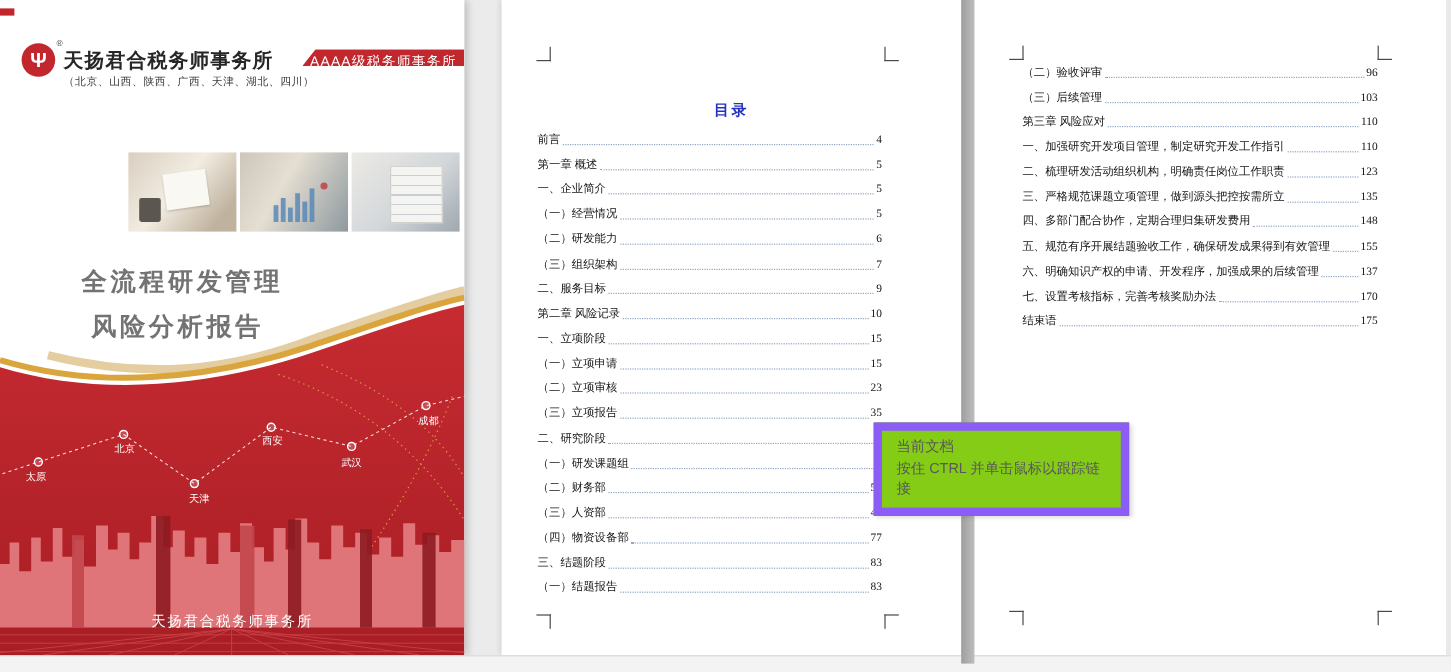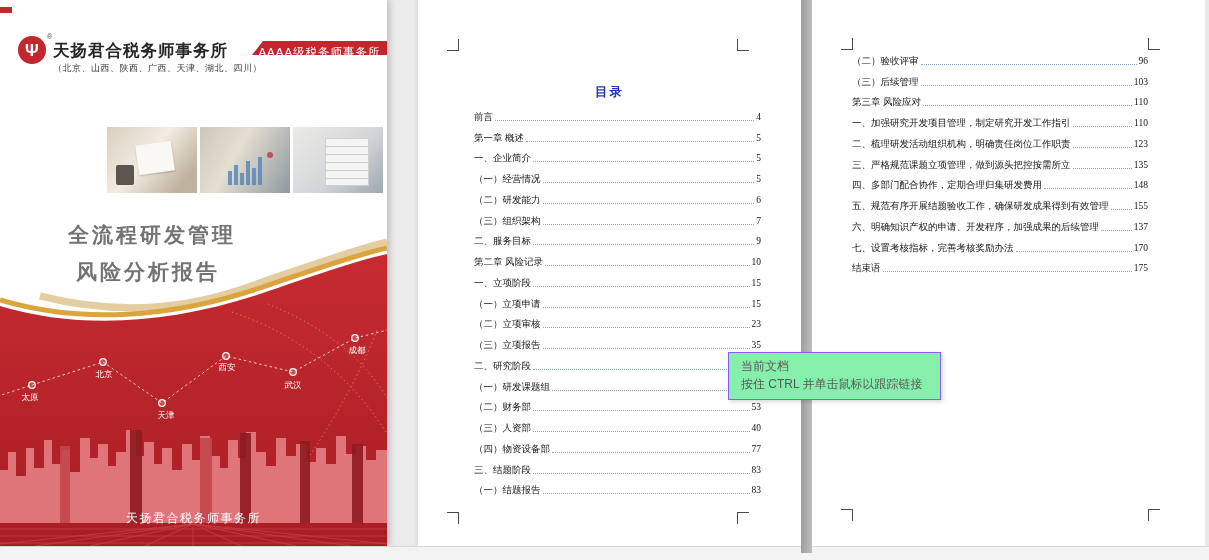"前言" #rows1 { left: 56px -> 30px }
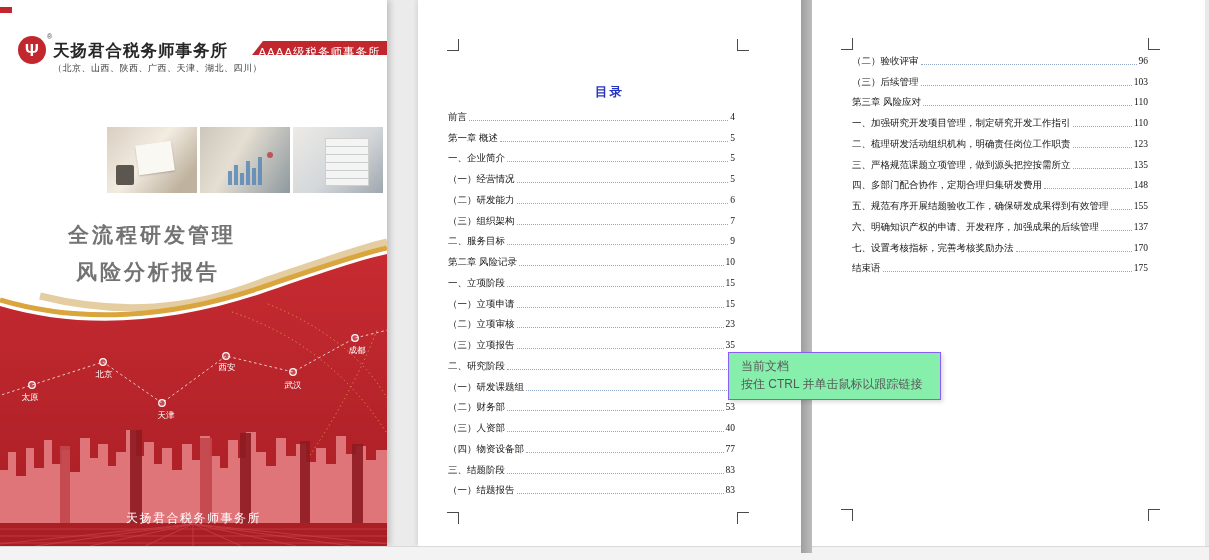"当前文档" .tooltip { background: #86efac -> #84cc16; border: 1px solid #8b5cf6 -> 7px solid #8b5cf6 }
